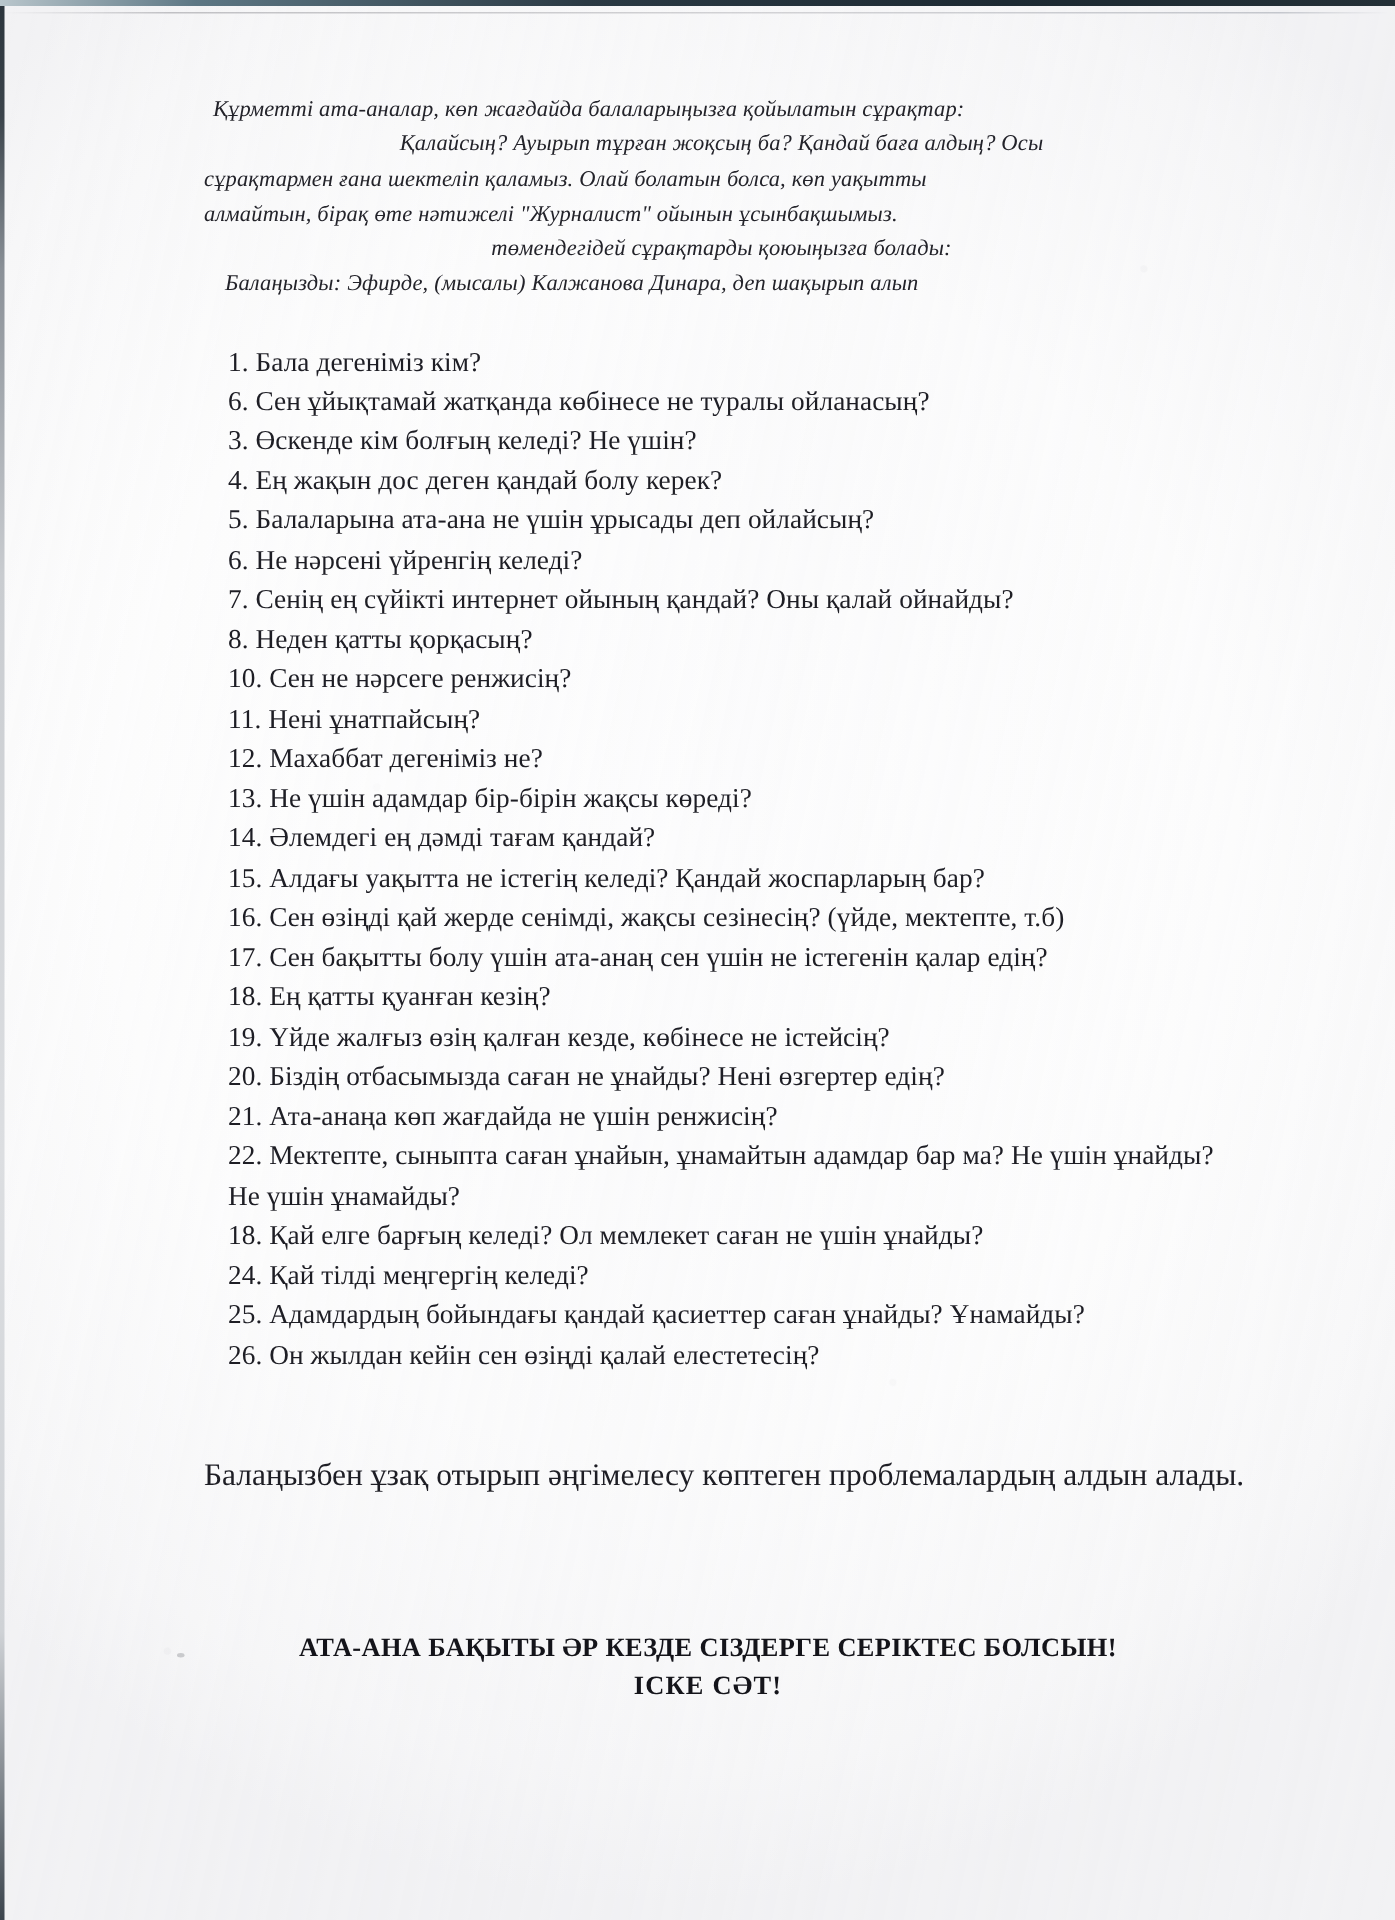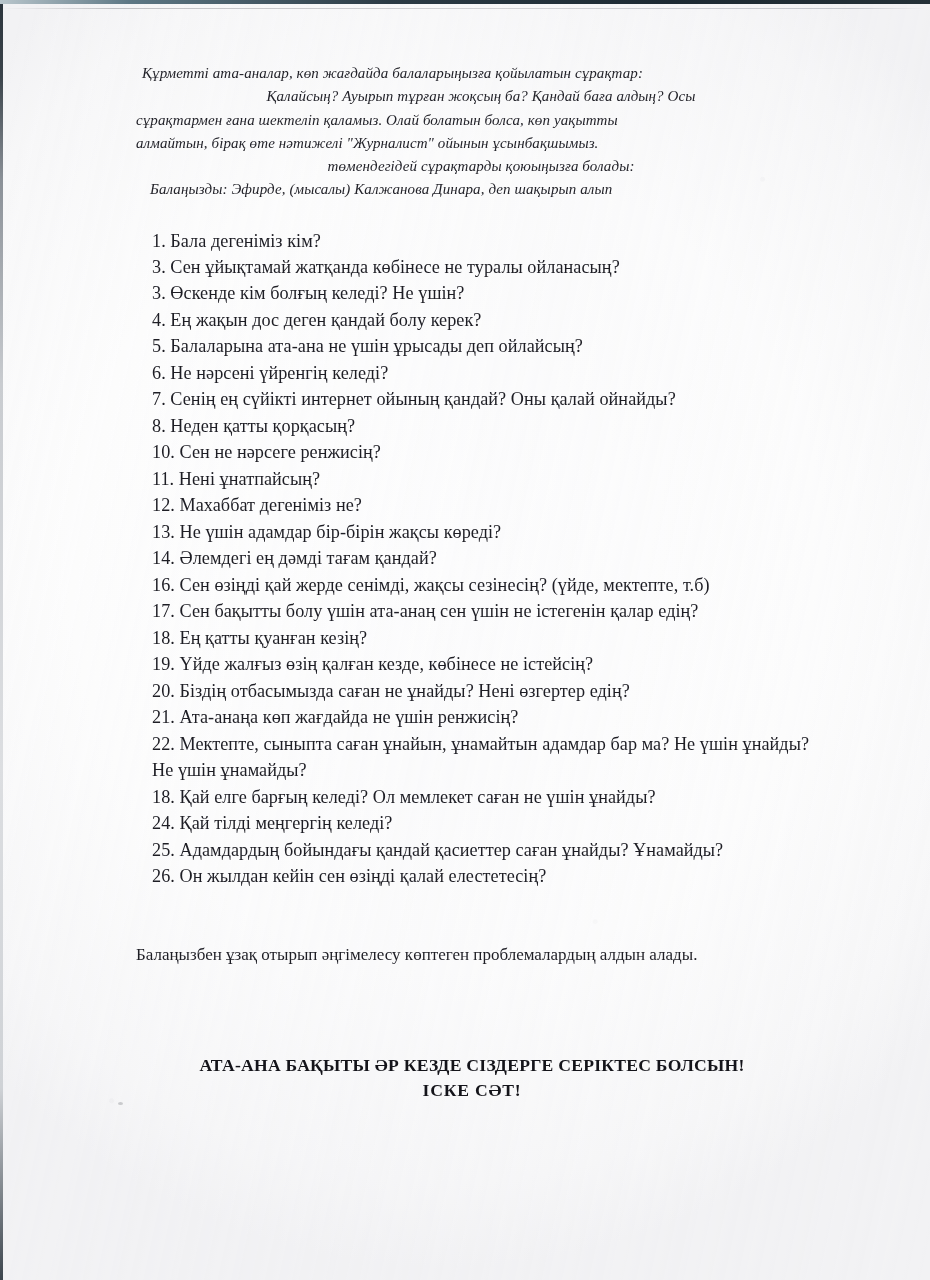"3. Сен ұйықтамай жатқанда көбінесе" li.question-item { text: 3 -> 6 }
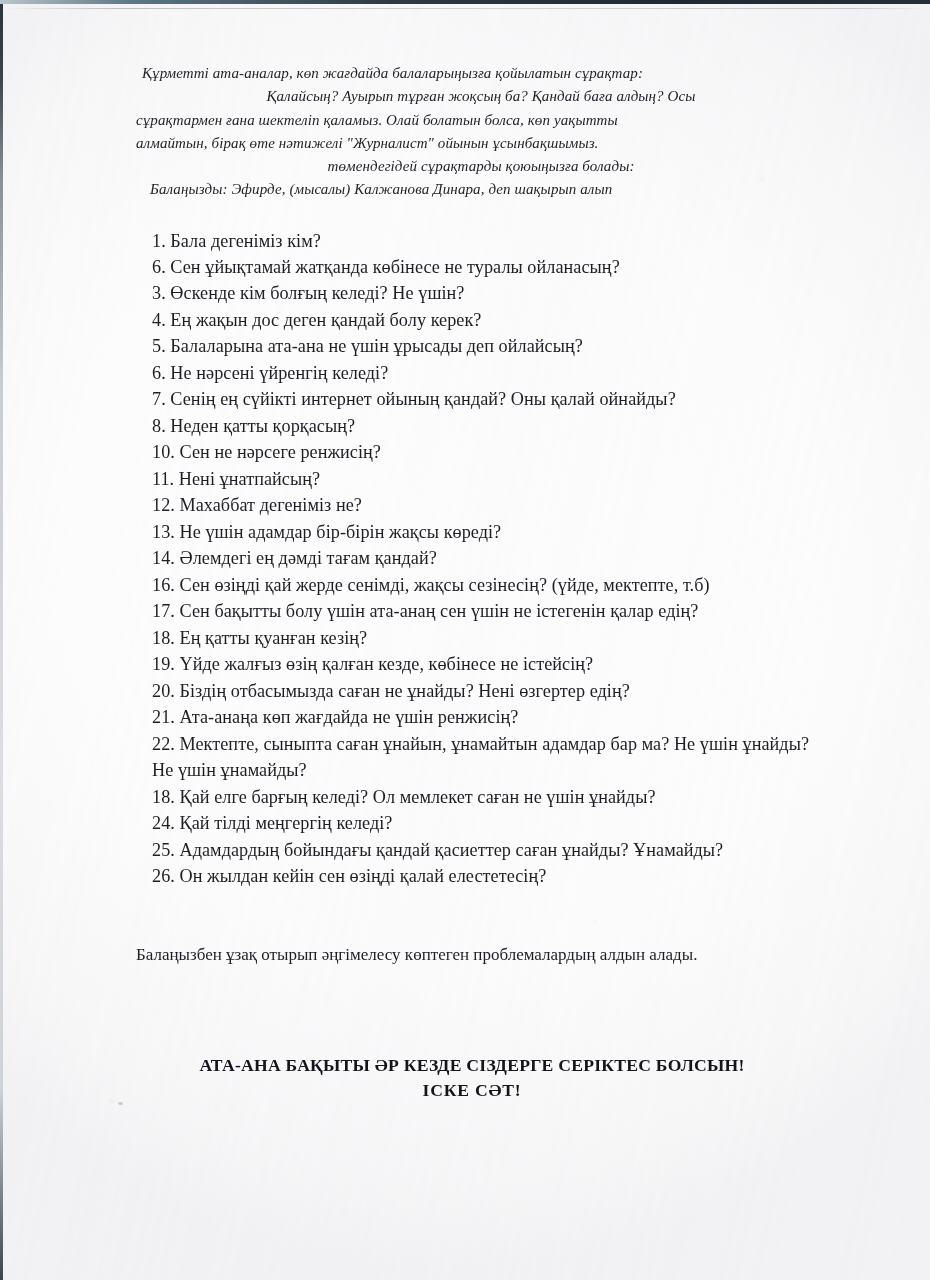"15. Алдағы уақытта не істегің" li.question-item { html: none -> <li>15. Алдағы уақытта не істегің келеді? Қандай жоспарларың бар?</li> }
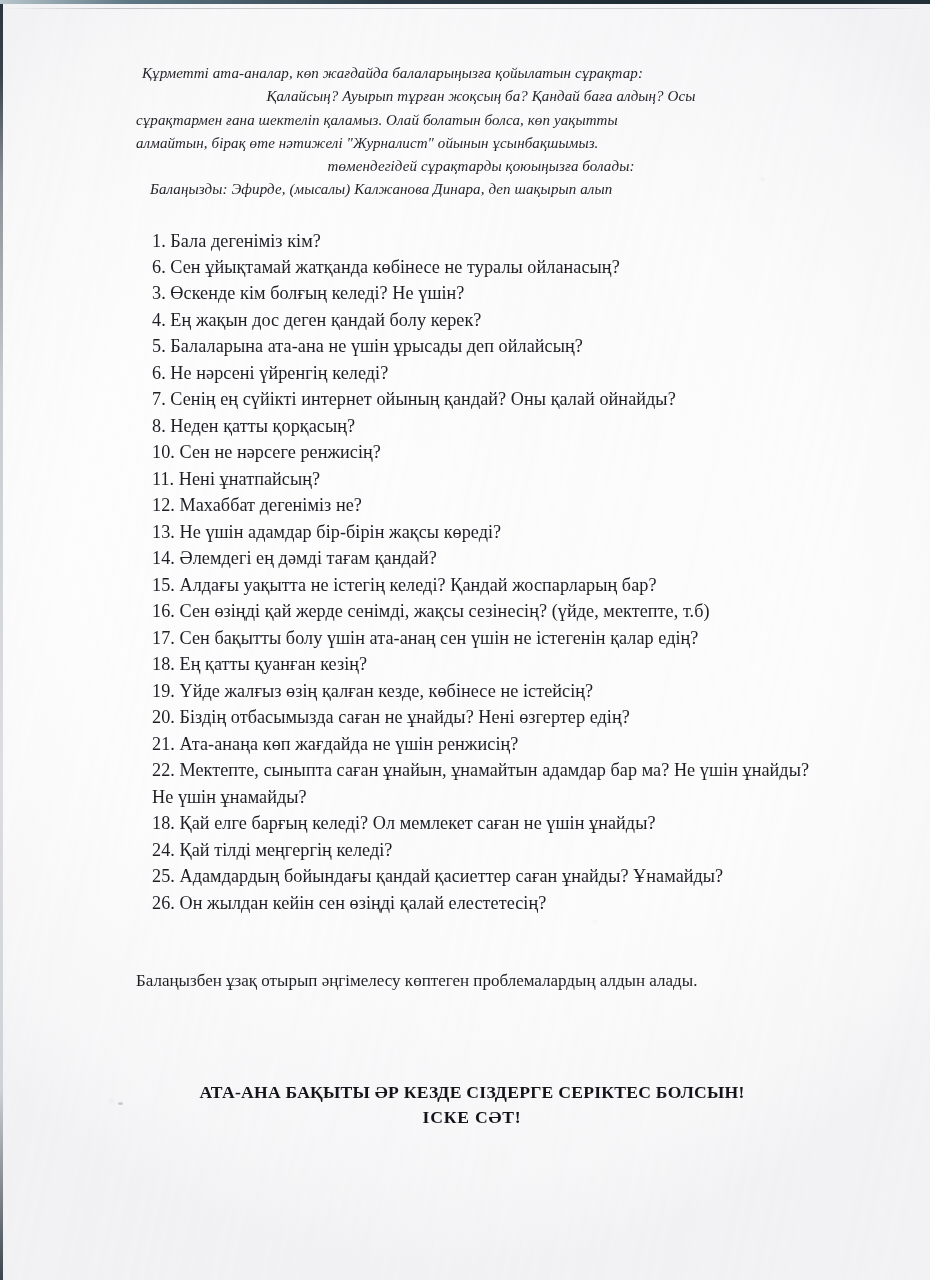"Балаңызбен ұзақ отырып әңгімелесу" .closing-note { font-size: 17px -> 21px }
